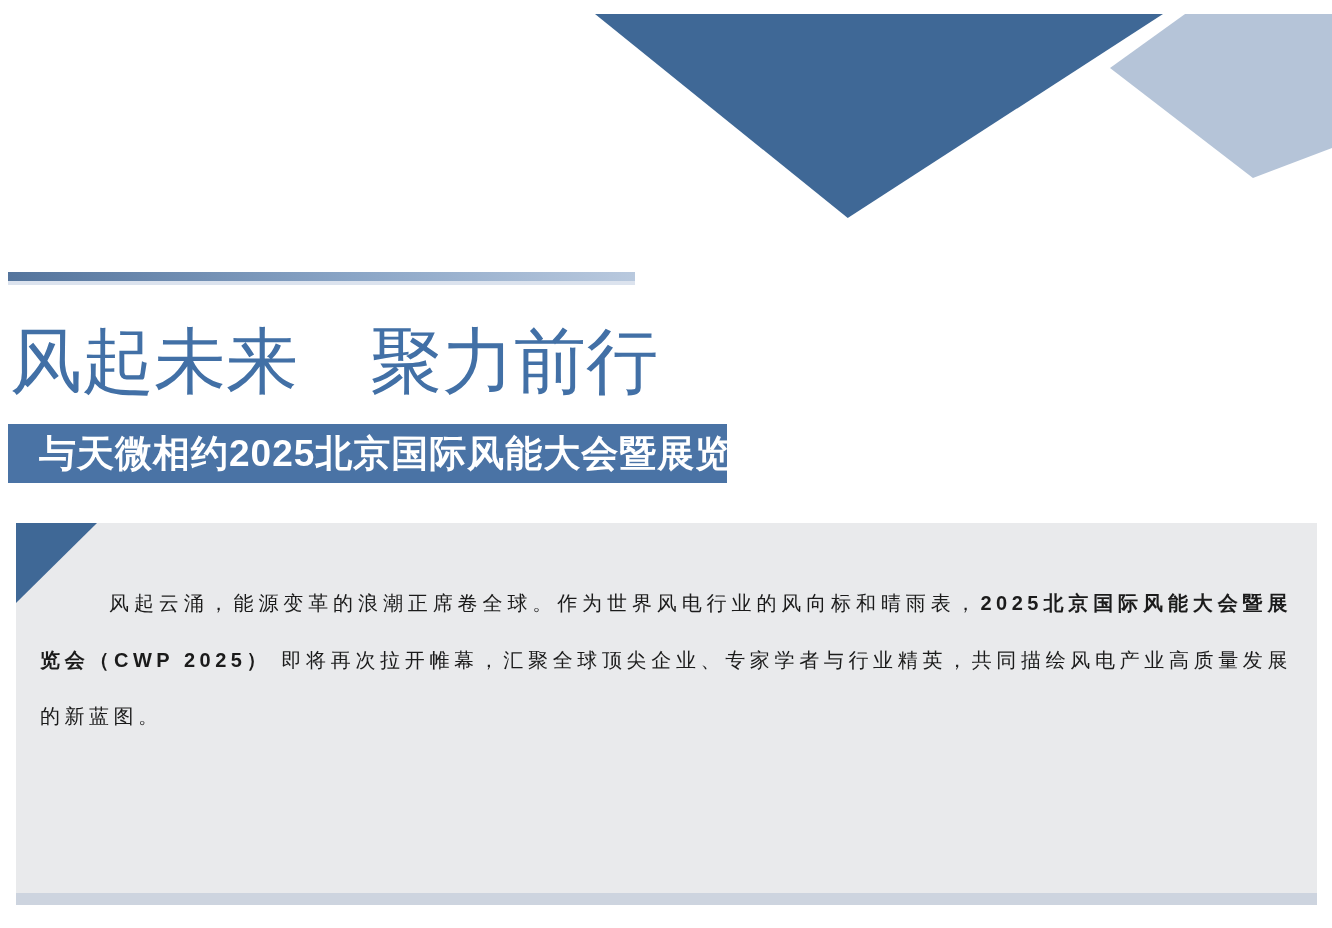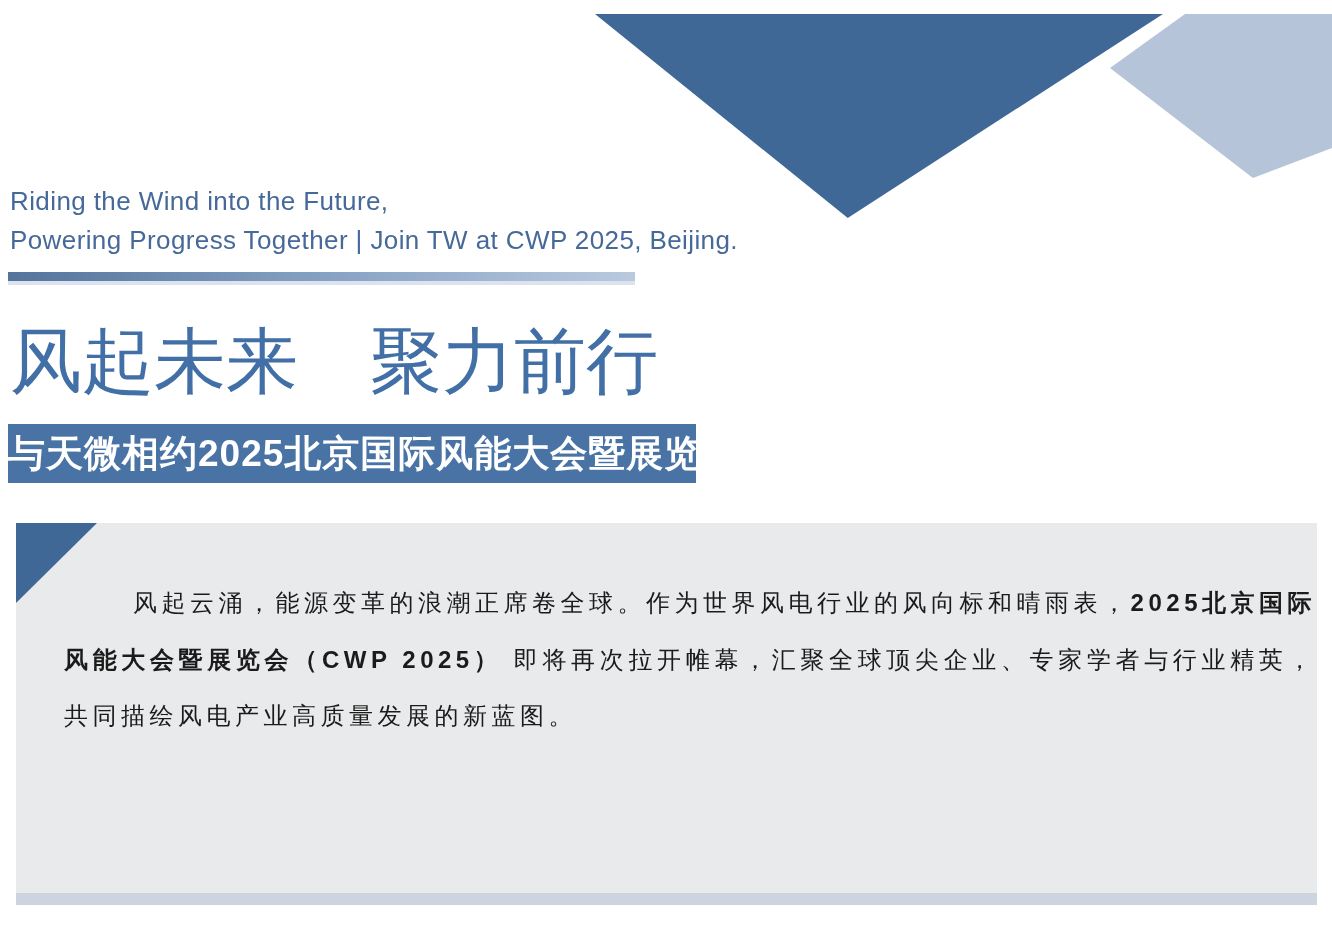"Riding the Wind into the" div { html: <div> <div>Riding the Wind into the Future,</div> <div>Powering Progress Together | Join TW at CWP 2025, Beijing.</div> </div> -> none }
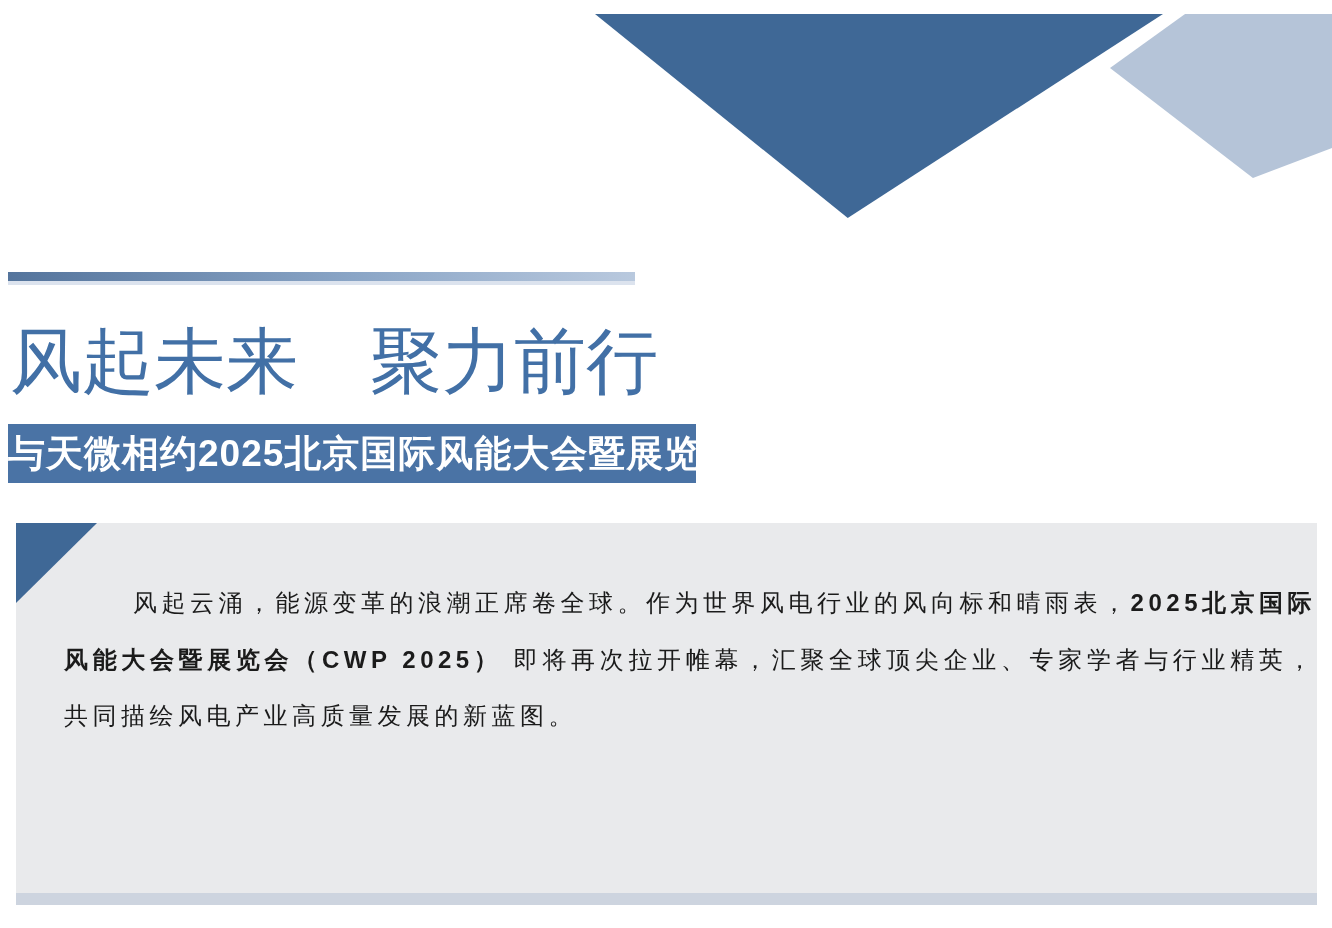"与天微相约2025北京国际风能大会暨展览会" #subtitle-banner { padding-left: none -> 31px }
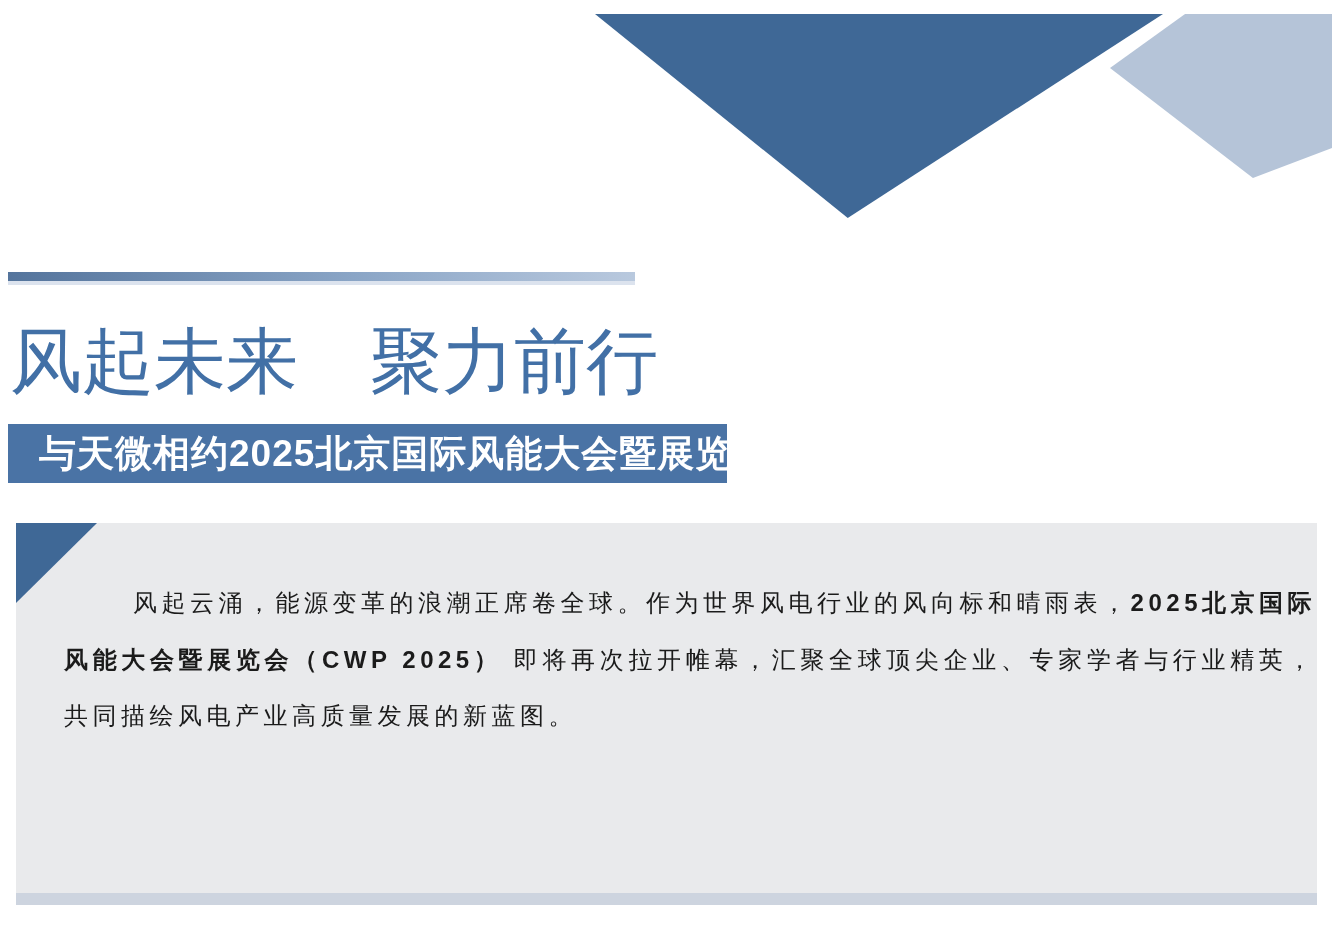"风起云涌，能源变革的浪潮正席卷全球。作为世界风电行业的风向标和晴雨表，2025北" #body-text { font-size: 24px -> 20px; margin-left: 24px -> none }
